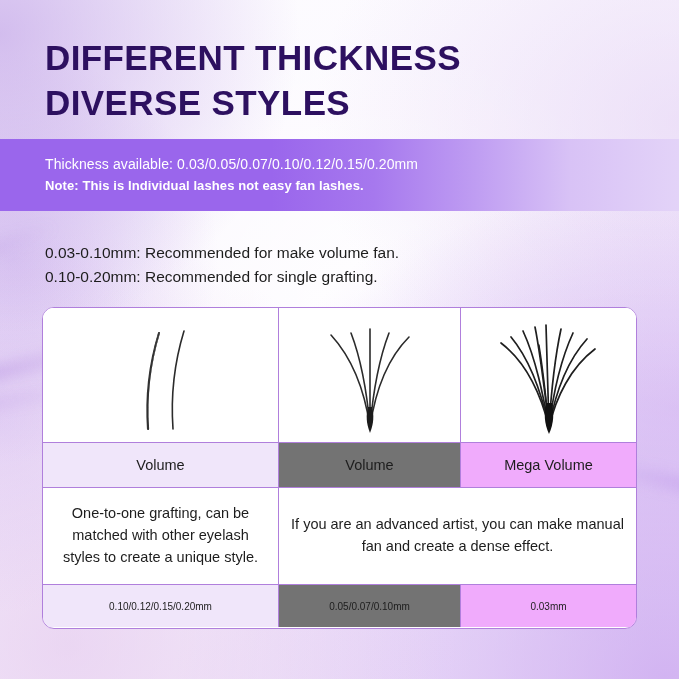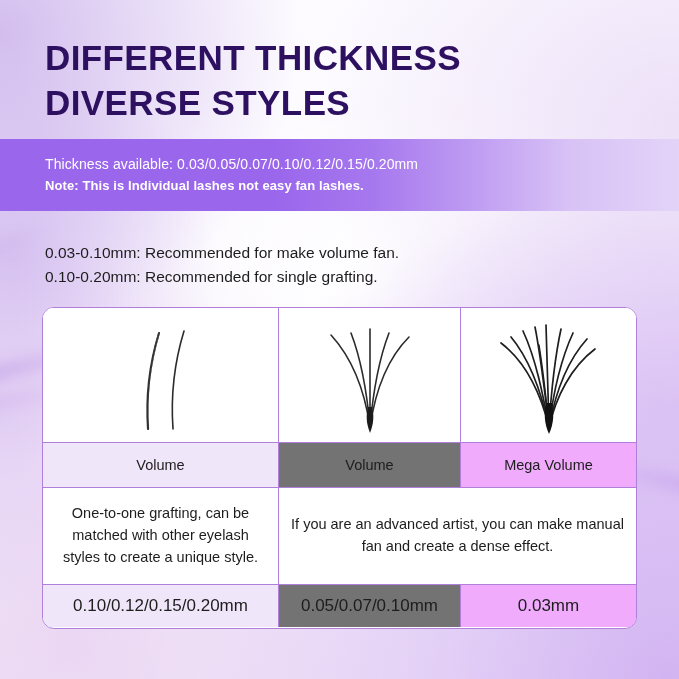"0.10/0.12/0.15/0.20mm" .row-vals .tcell { font-size: 17px -> 10px }
